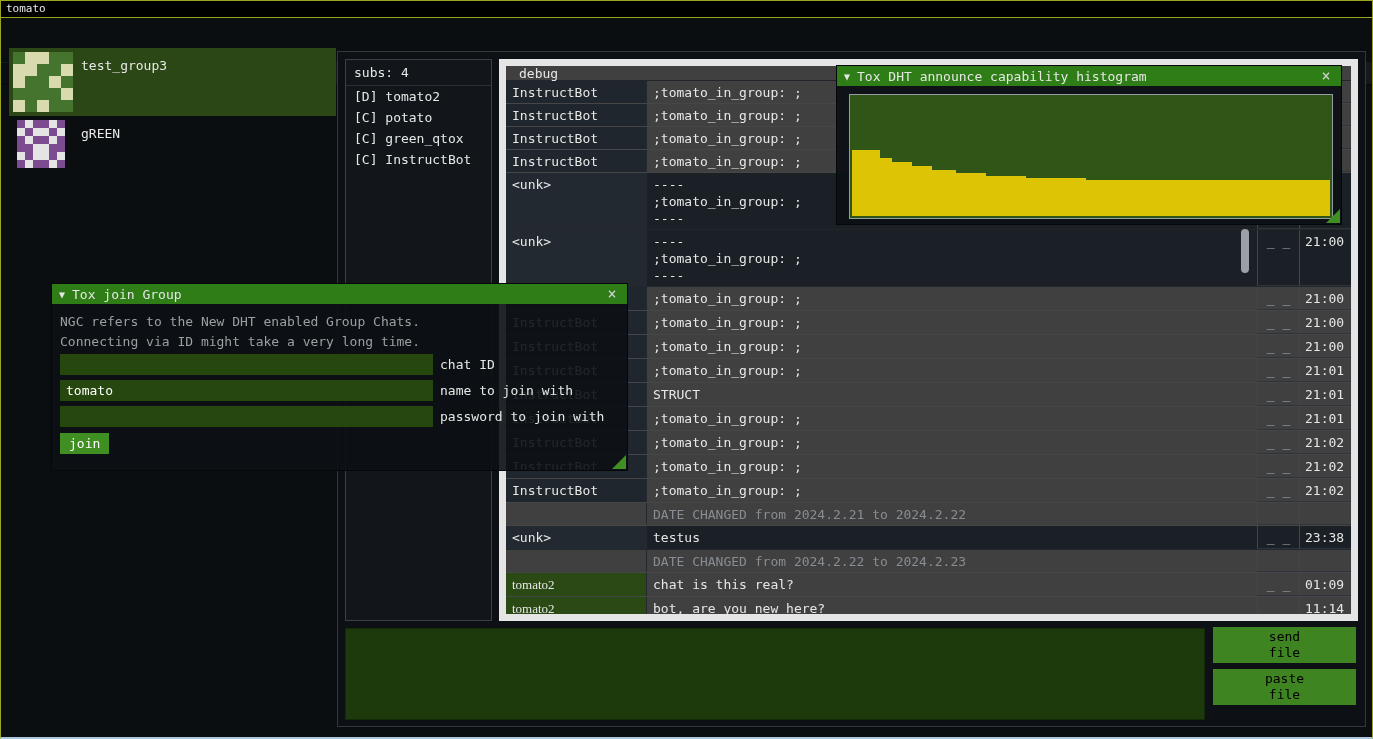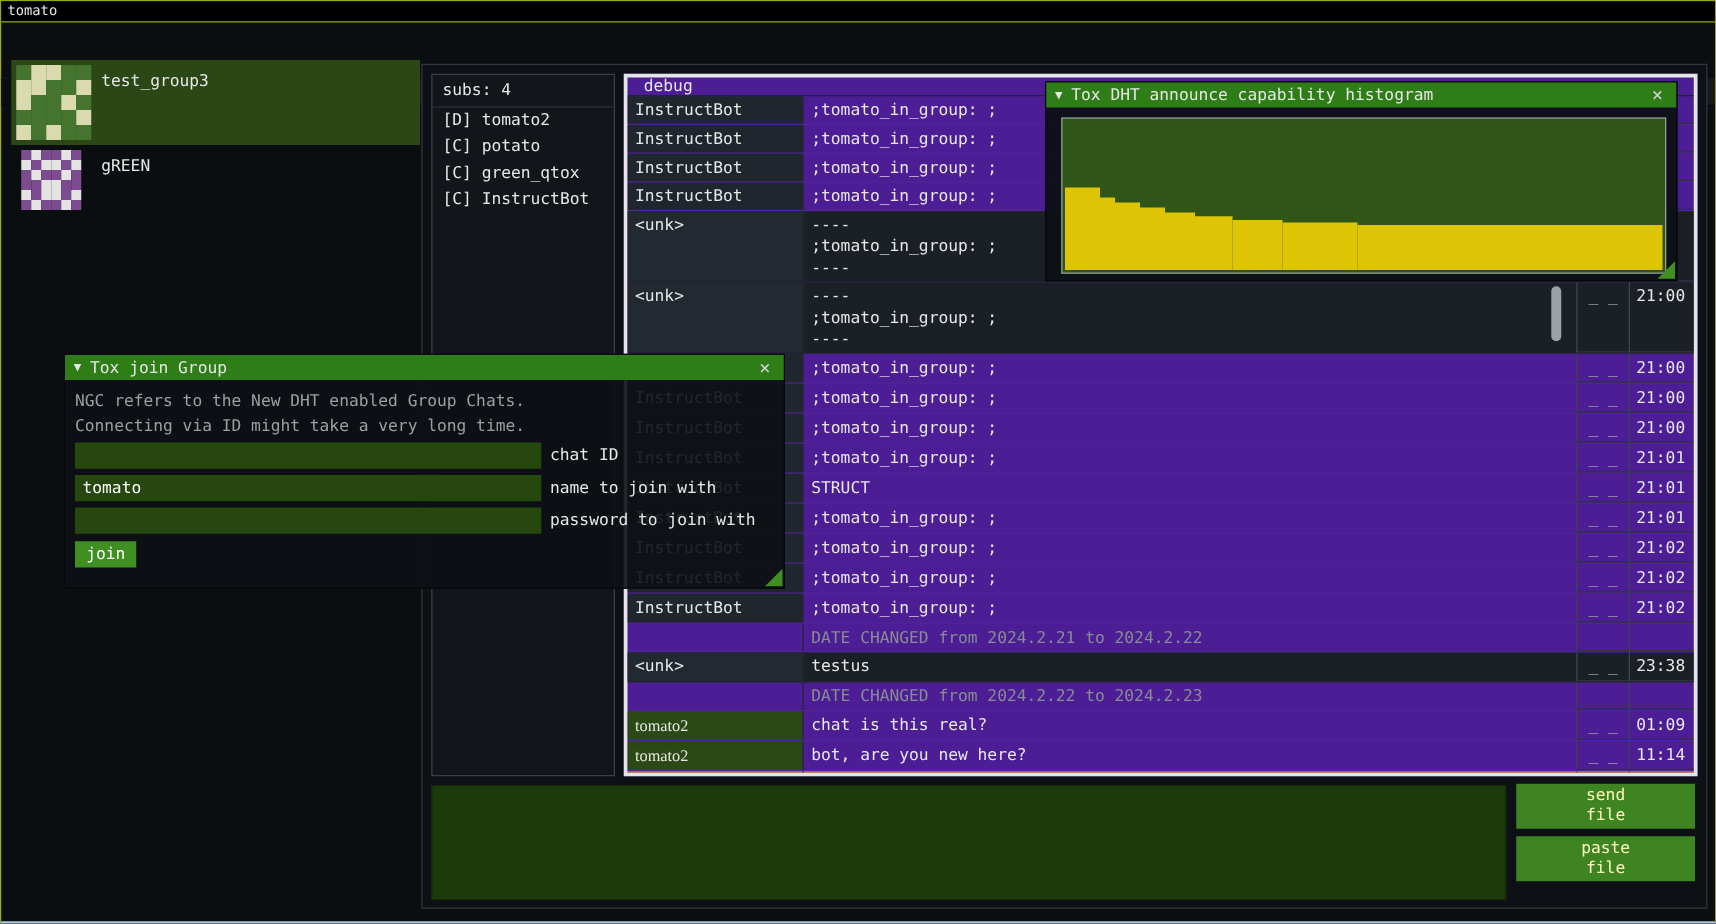"debug" .chat-panel { background: #4c1d95 -> #404040; border: 3px solid #e5e5e5 -> 7px solid #e5e5e5 }
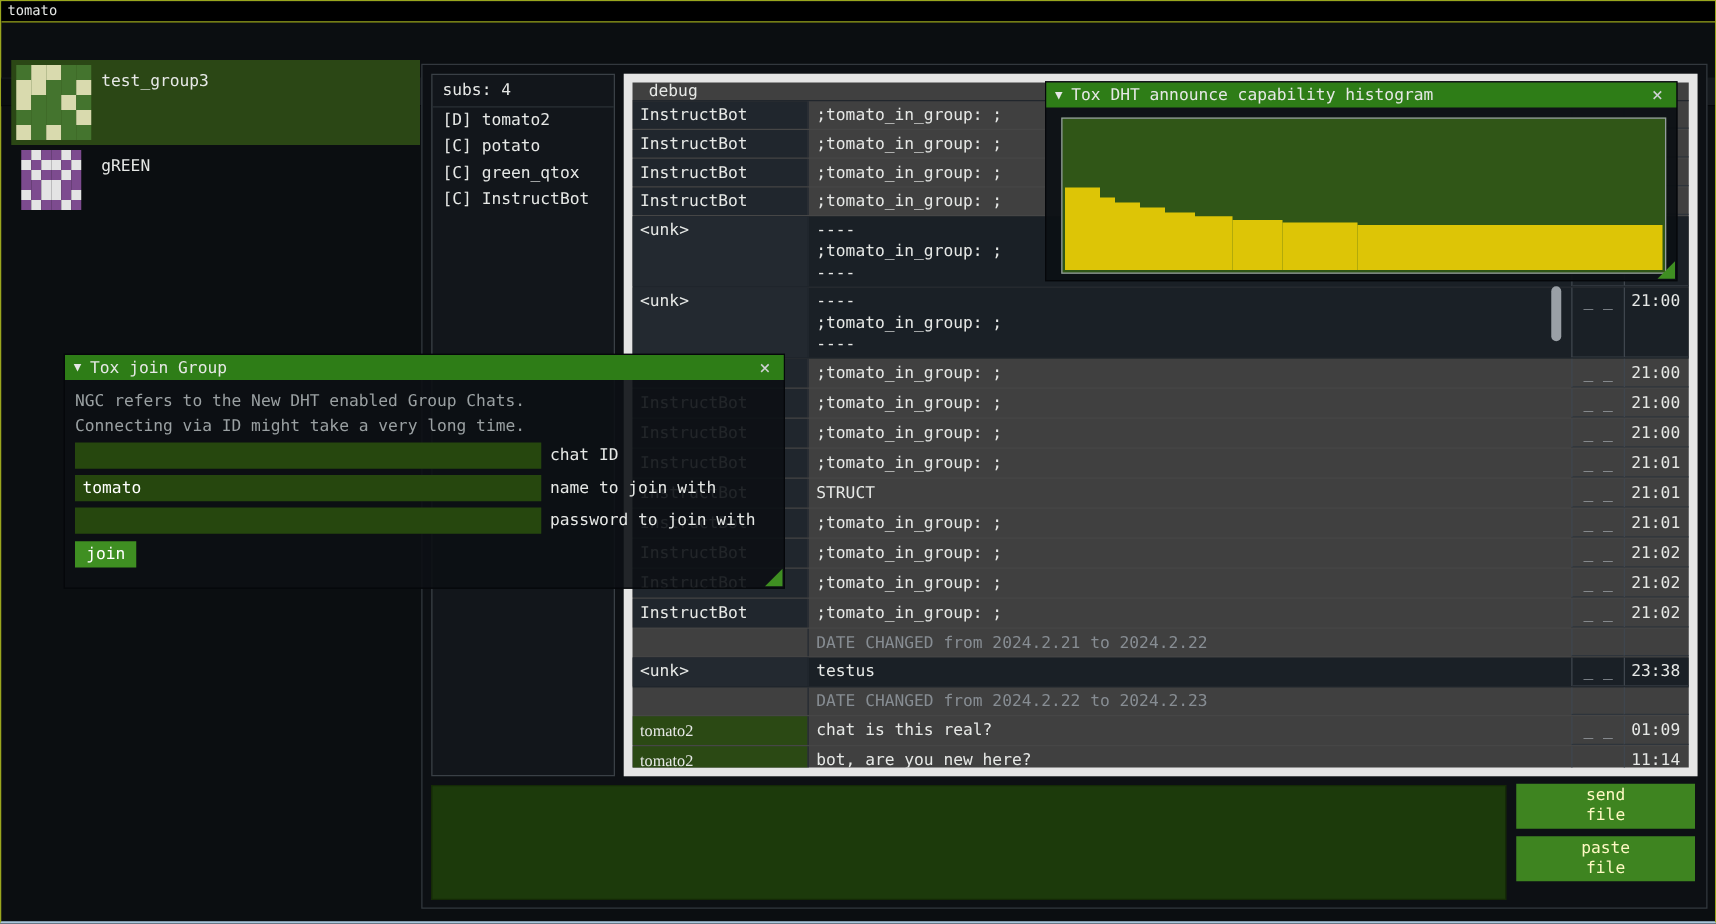"send" .file-btn { color: #fef9c3 -> #000000 }
